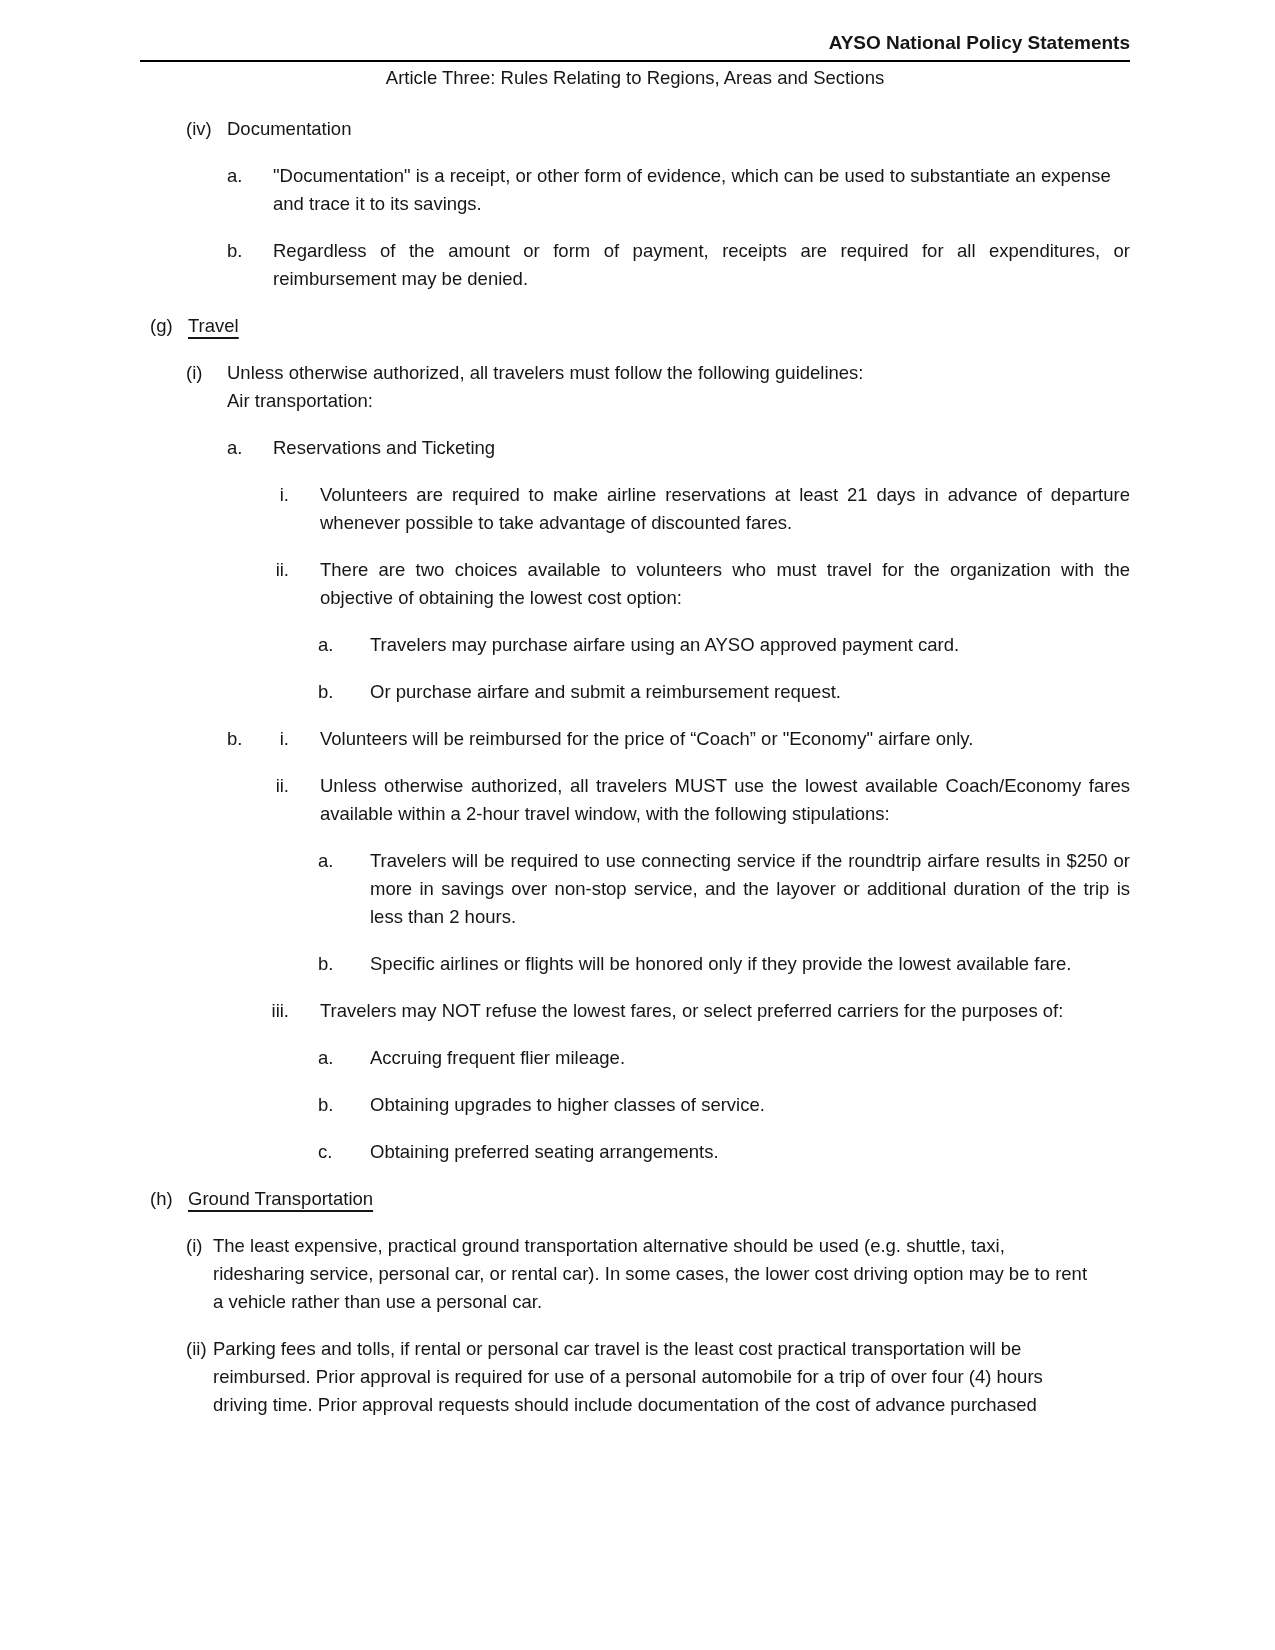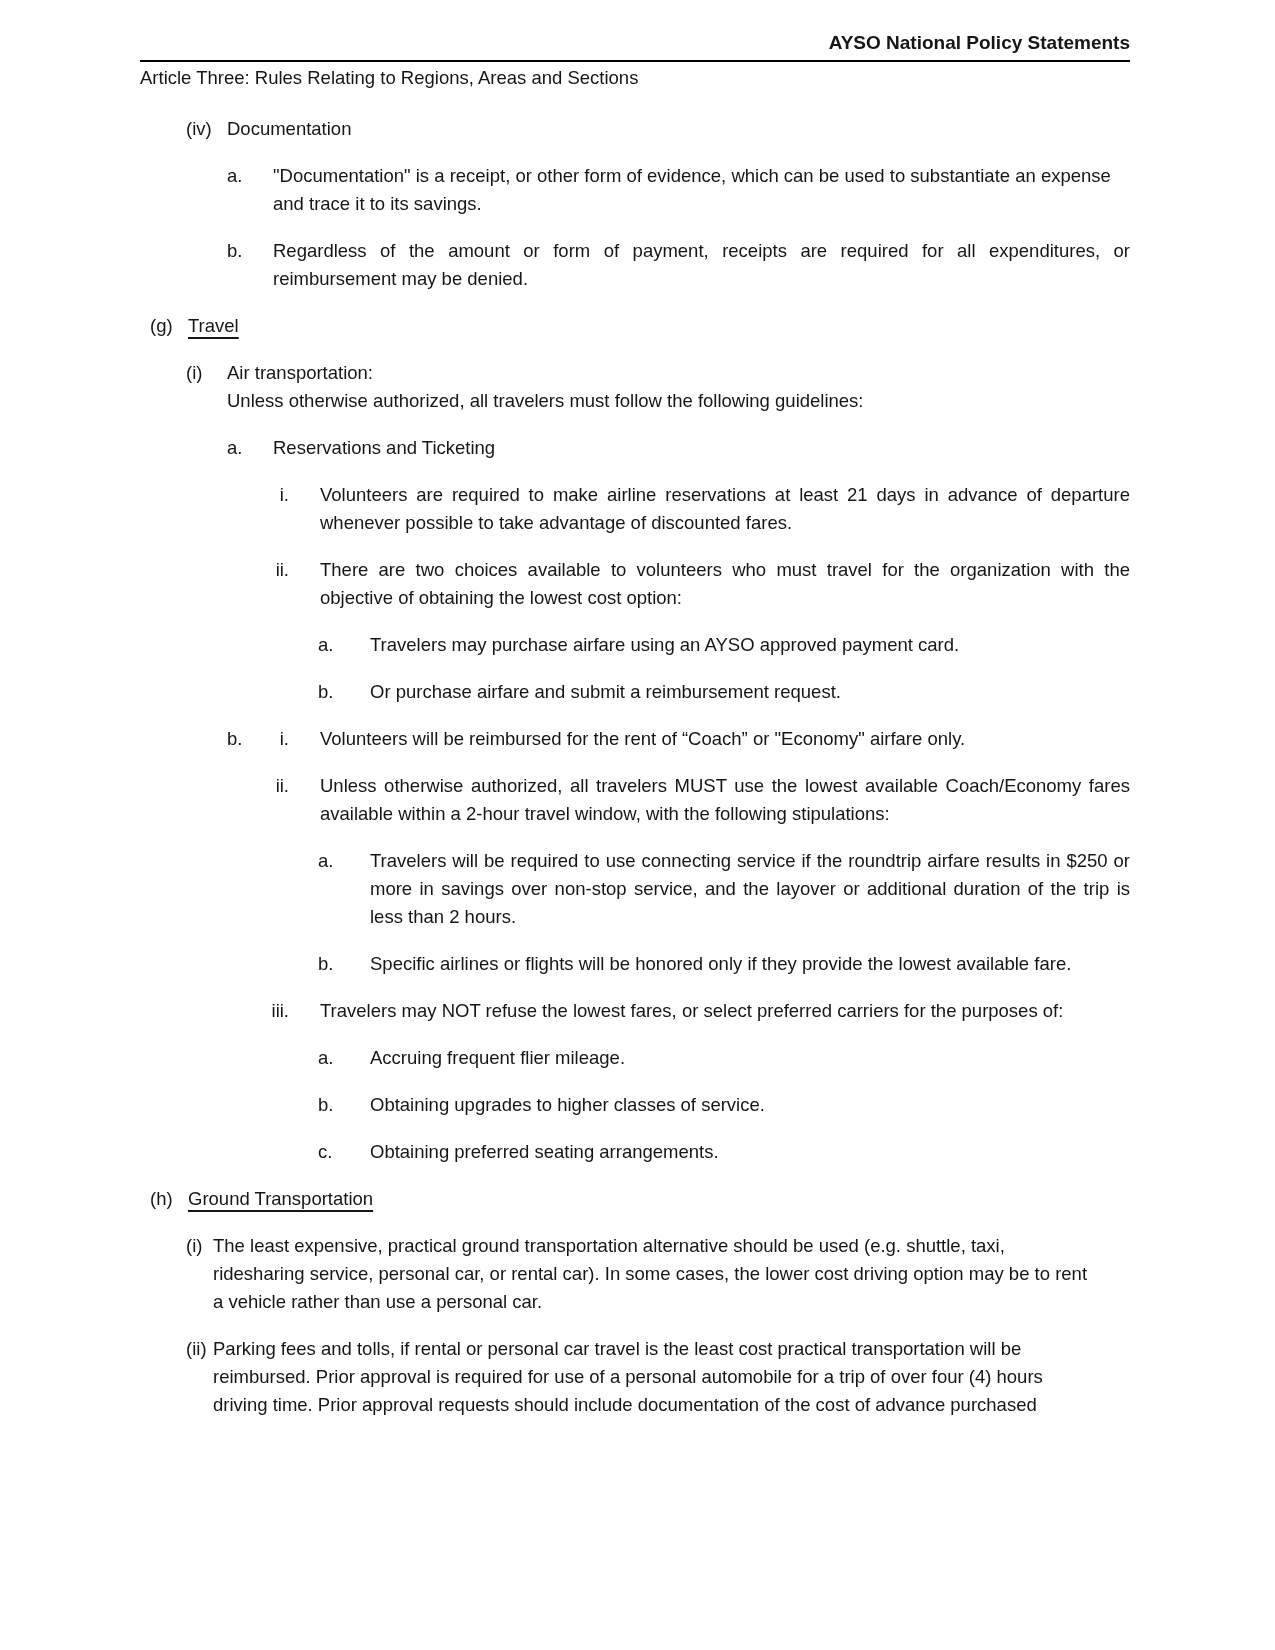"Article Three: Rules Relating to" .hdr-subtitle { text-align: left -> center }
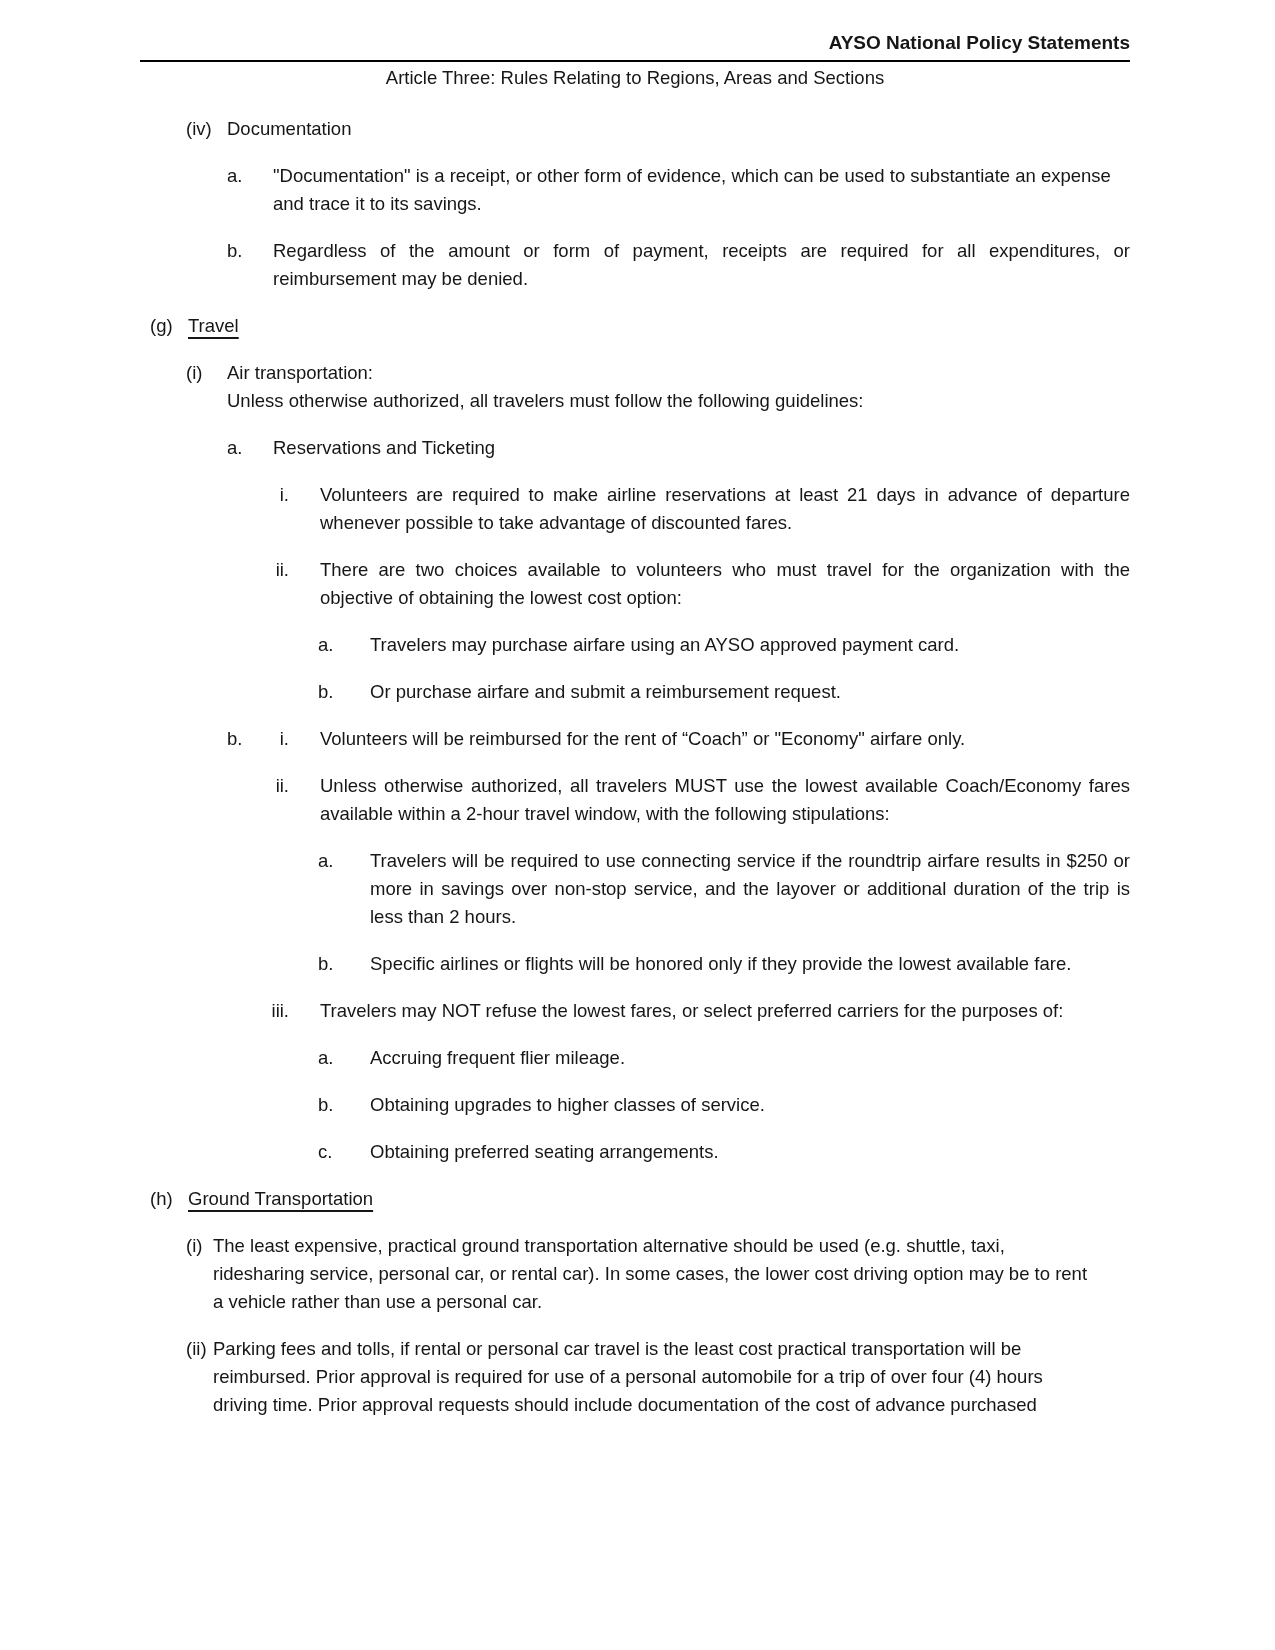"Air transportation:" div.ln { order: before "Unless otherwise authorized, all travelers must follow" -> after "Unless otherwise authorized, all travelers must follow" }
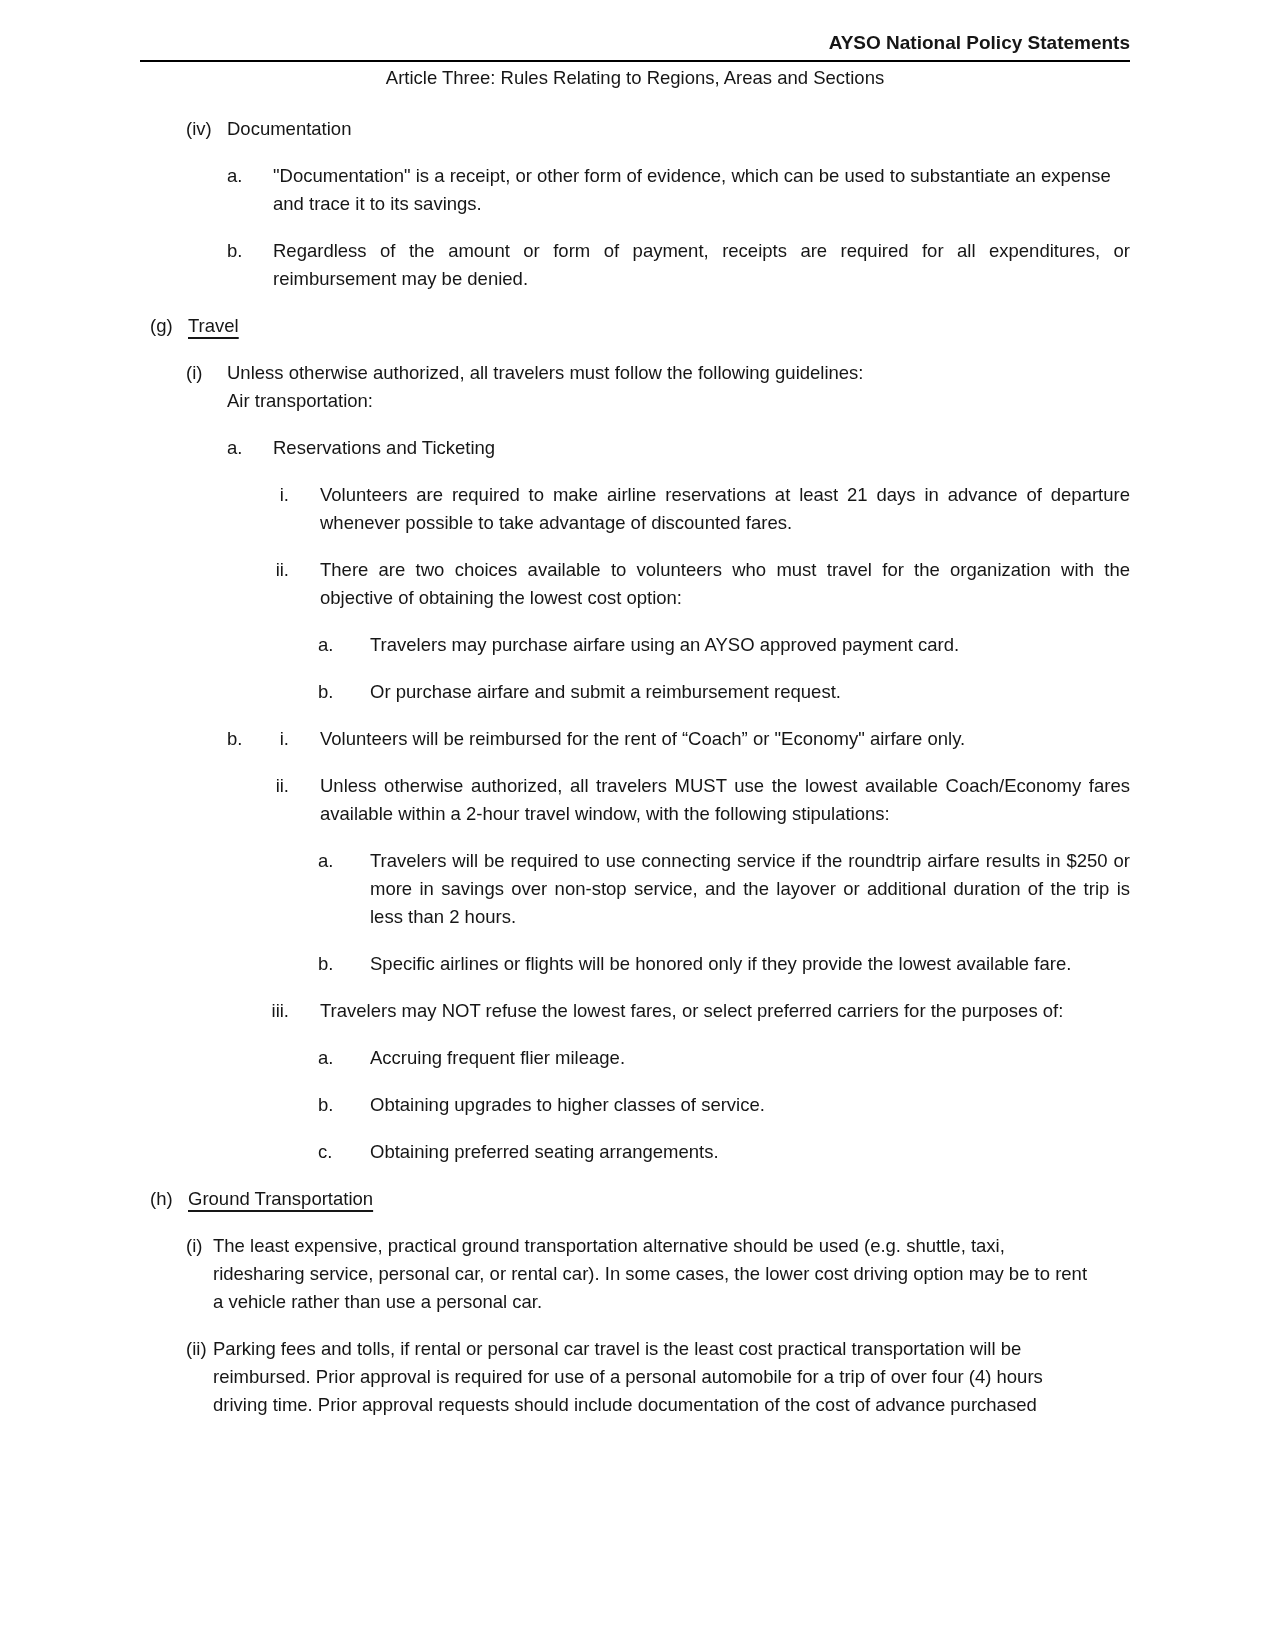"Volunteers will be reimbursed for" div.ln { text: rent -> price }
